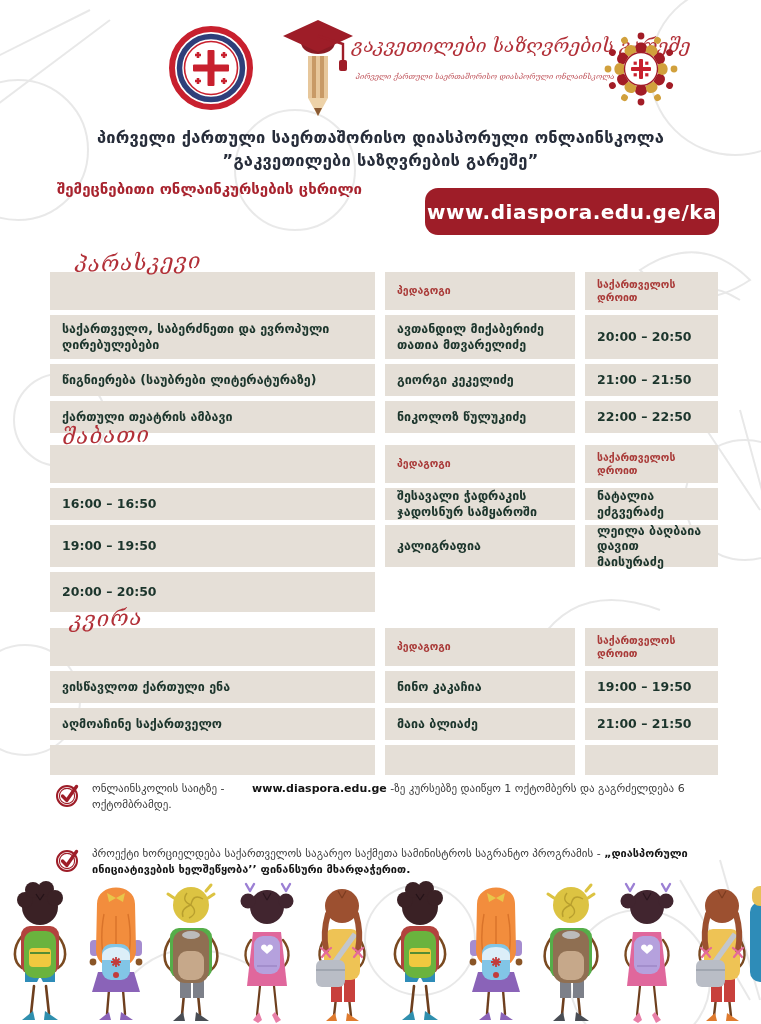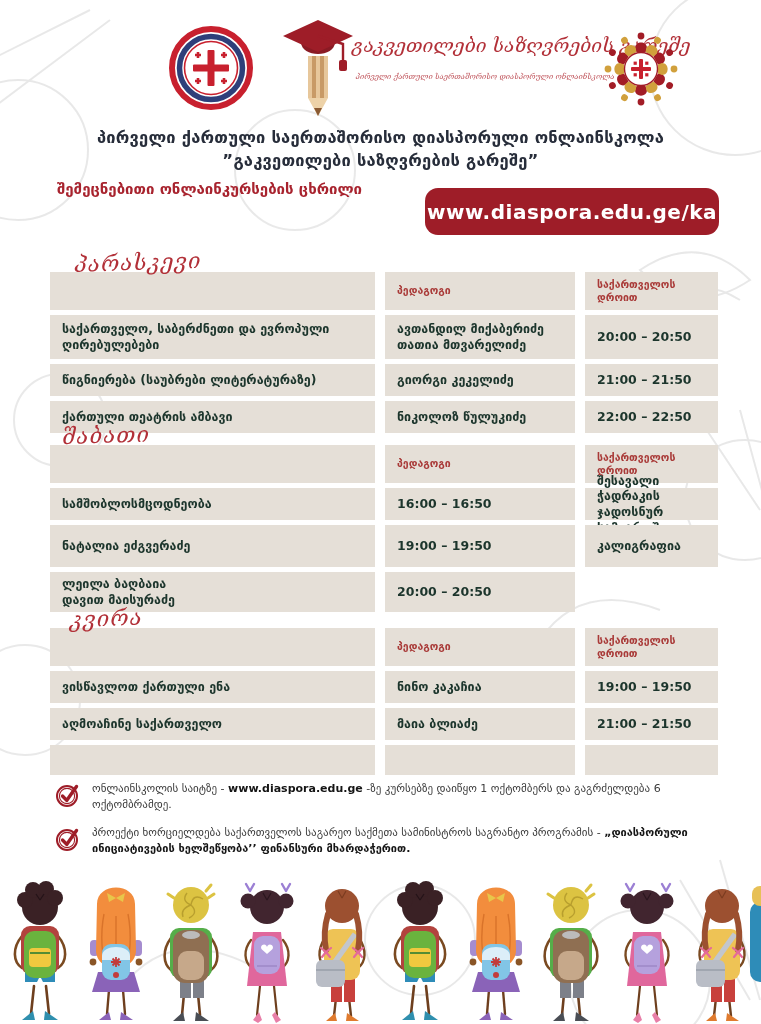"სამშობლოსმცოდნეობა" div.cell { html: <div>სამშობლოსმცოდნეობა</div> -> none }
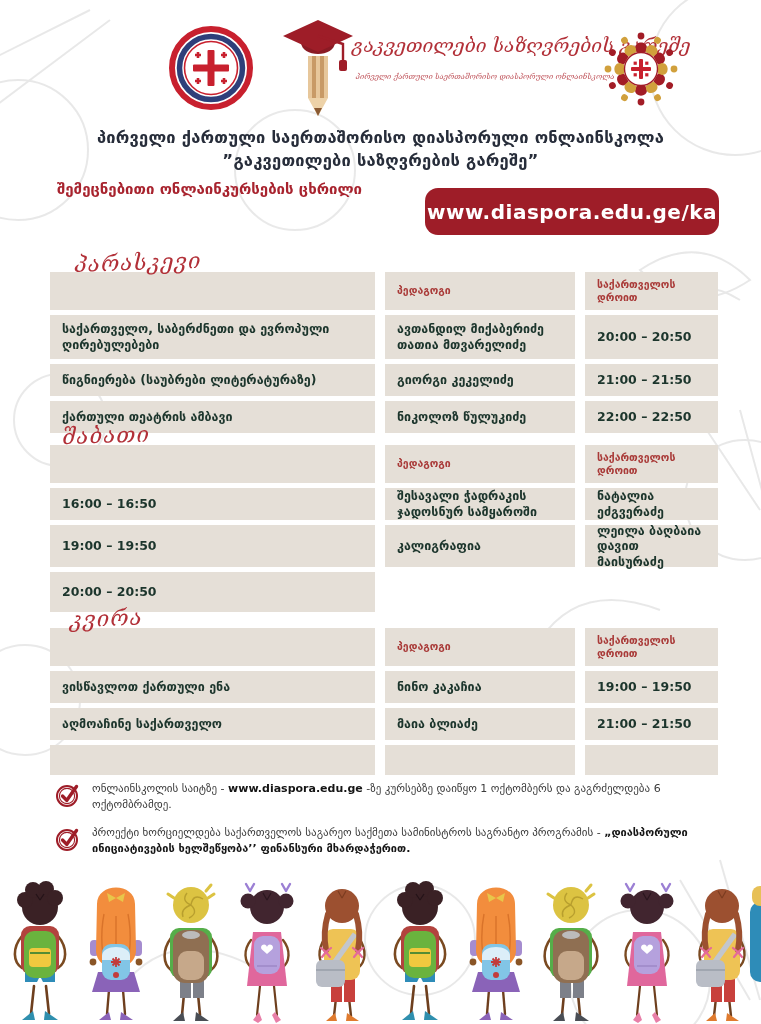"www.diaspora.edu.ge" .note .txt .link { margin-left: none -> 24px }
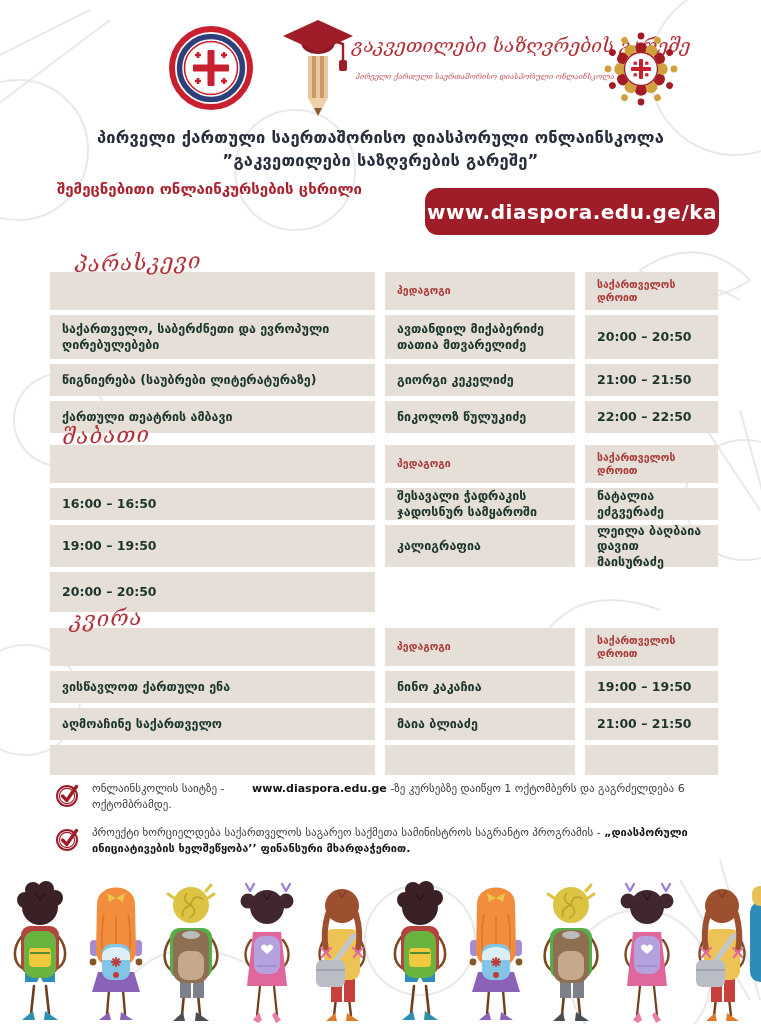"პროექტი ხორციელდება საქართველოს საგარეო" .note-2 { top: 825px -> 846px }
